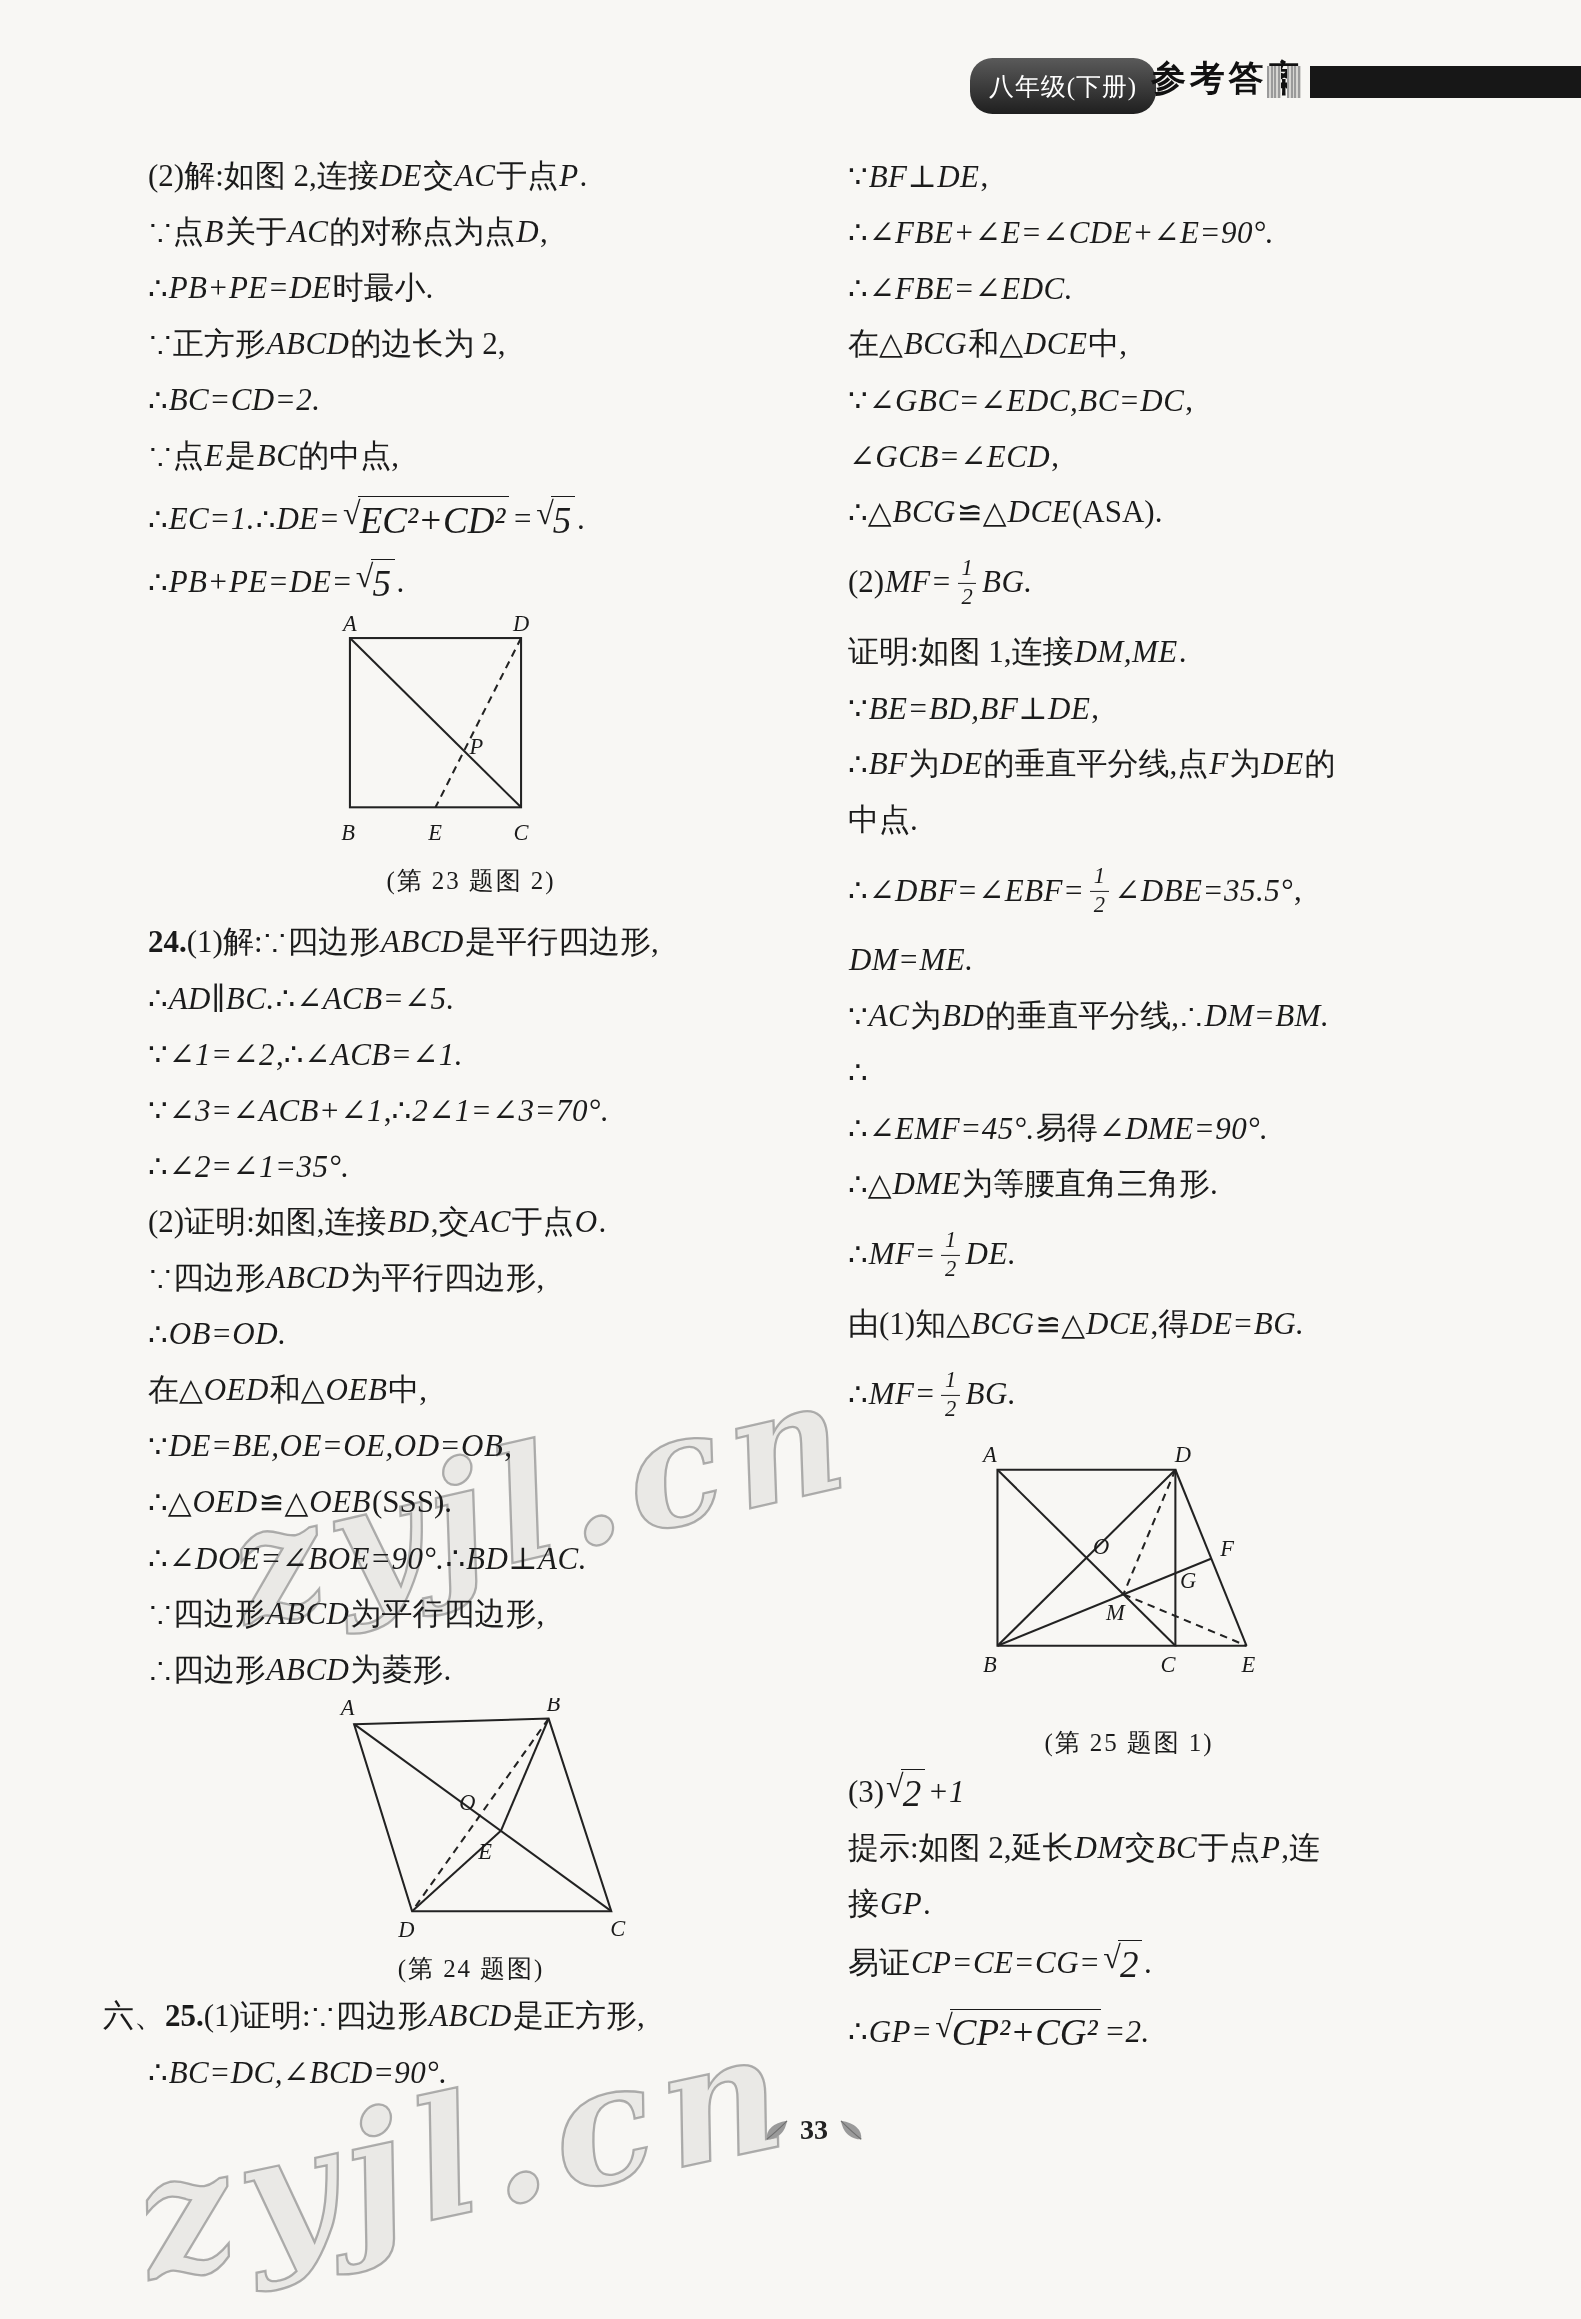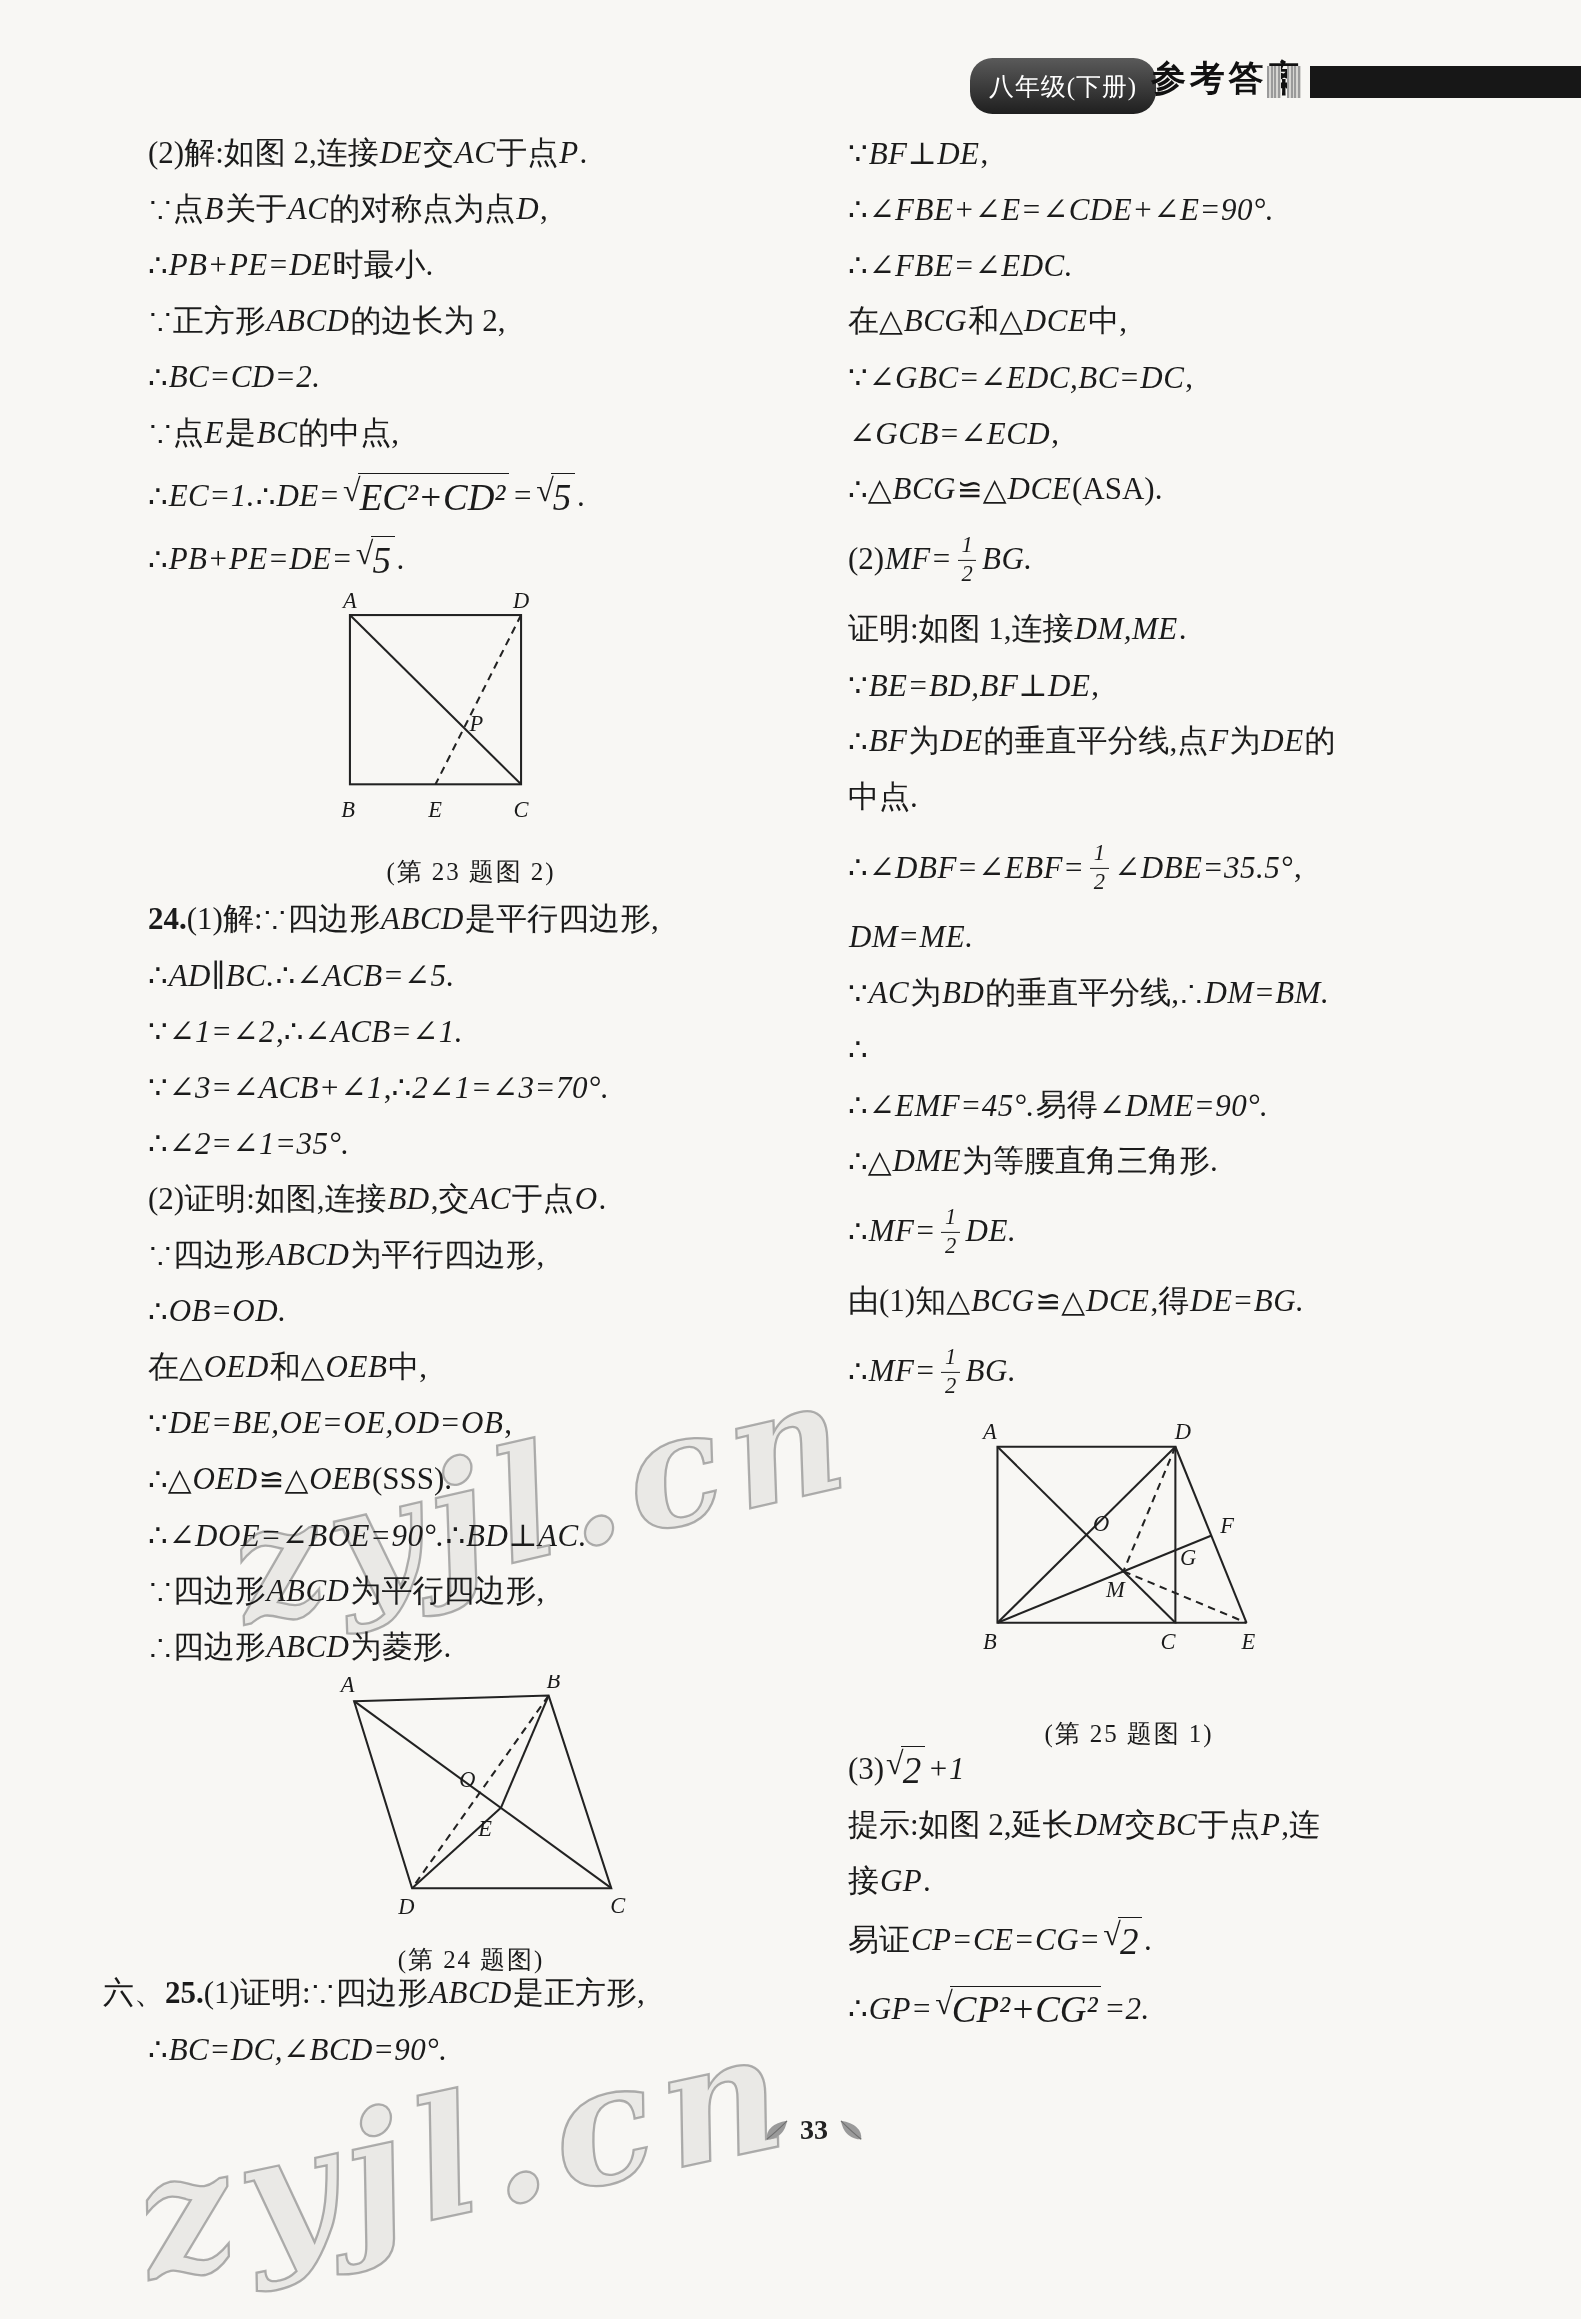"(2)解:如图 2,连接" .col { top: 125px -> 148px }
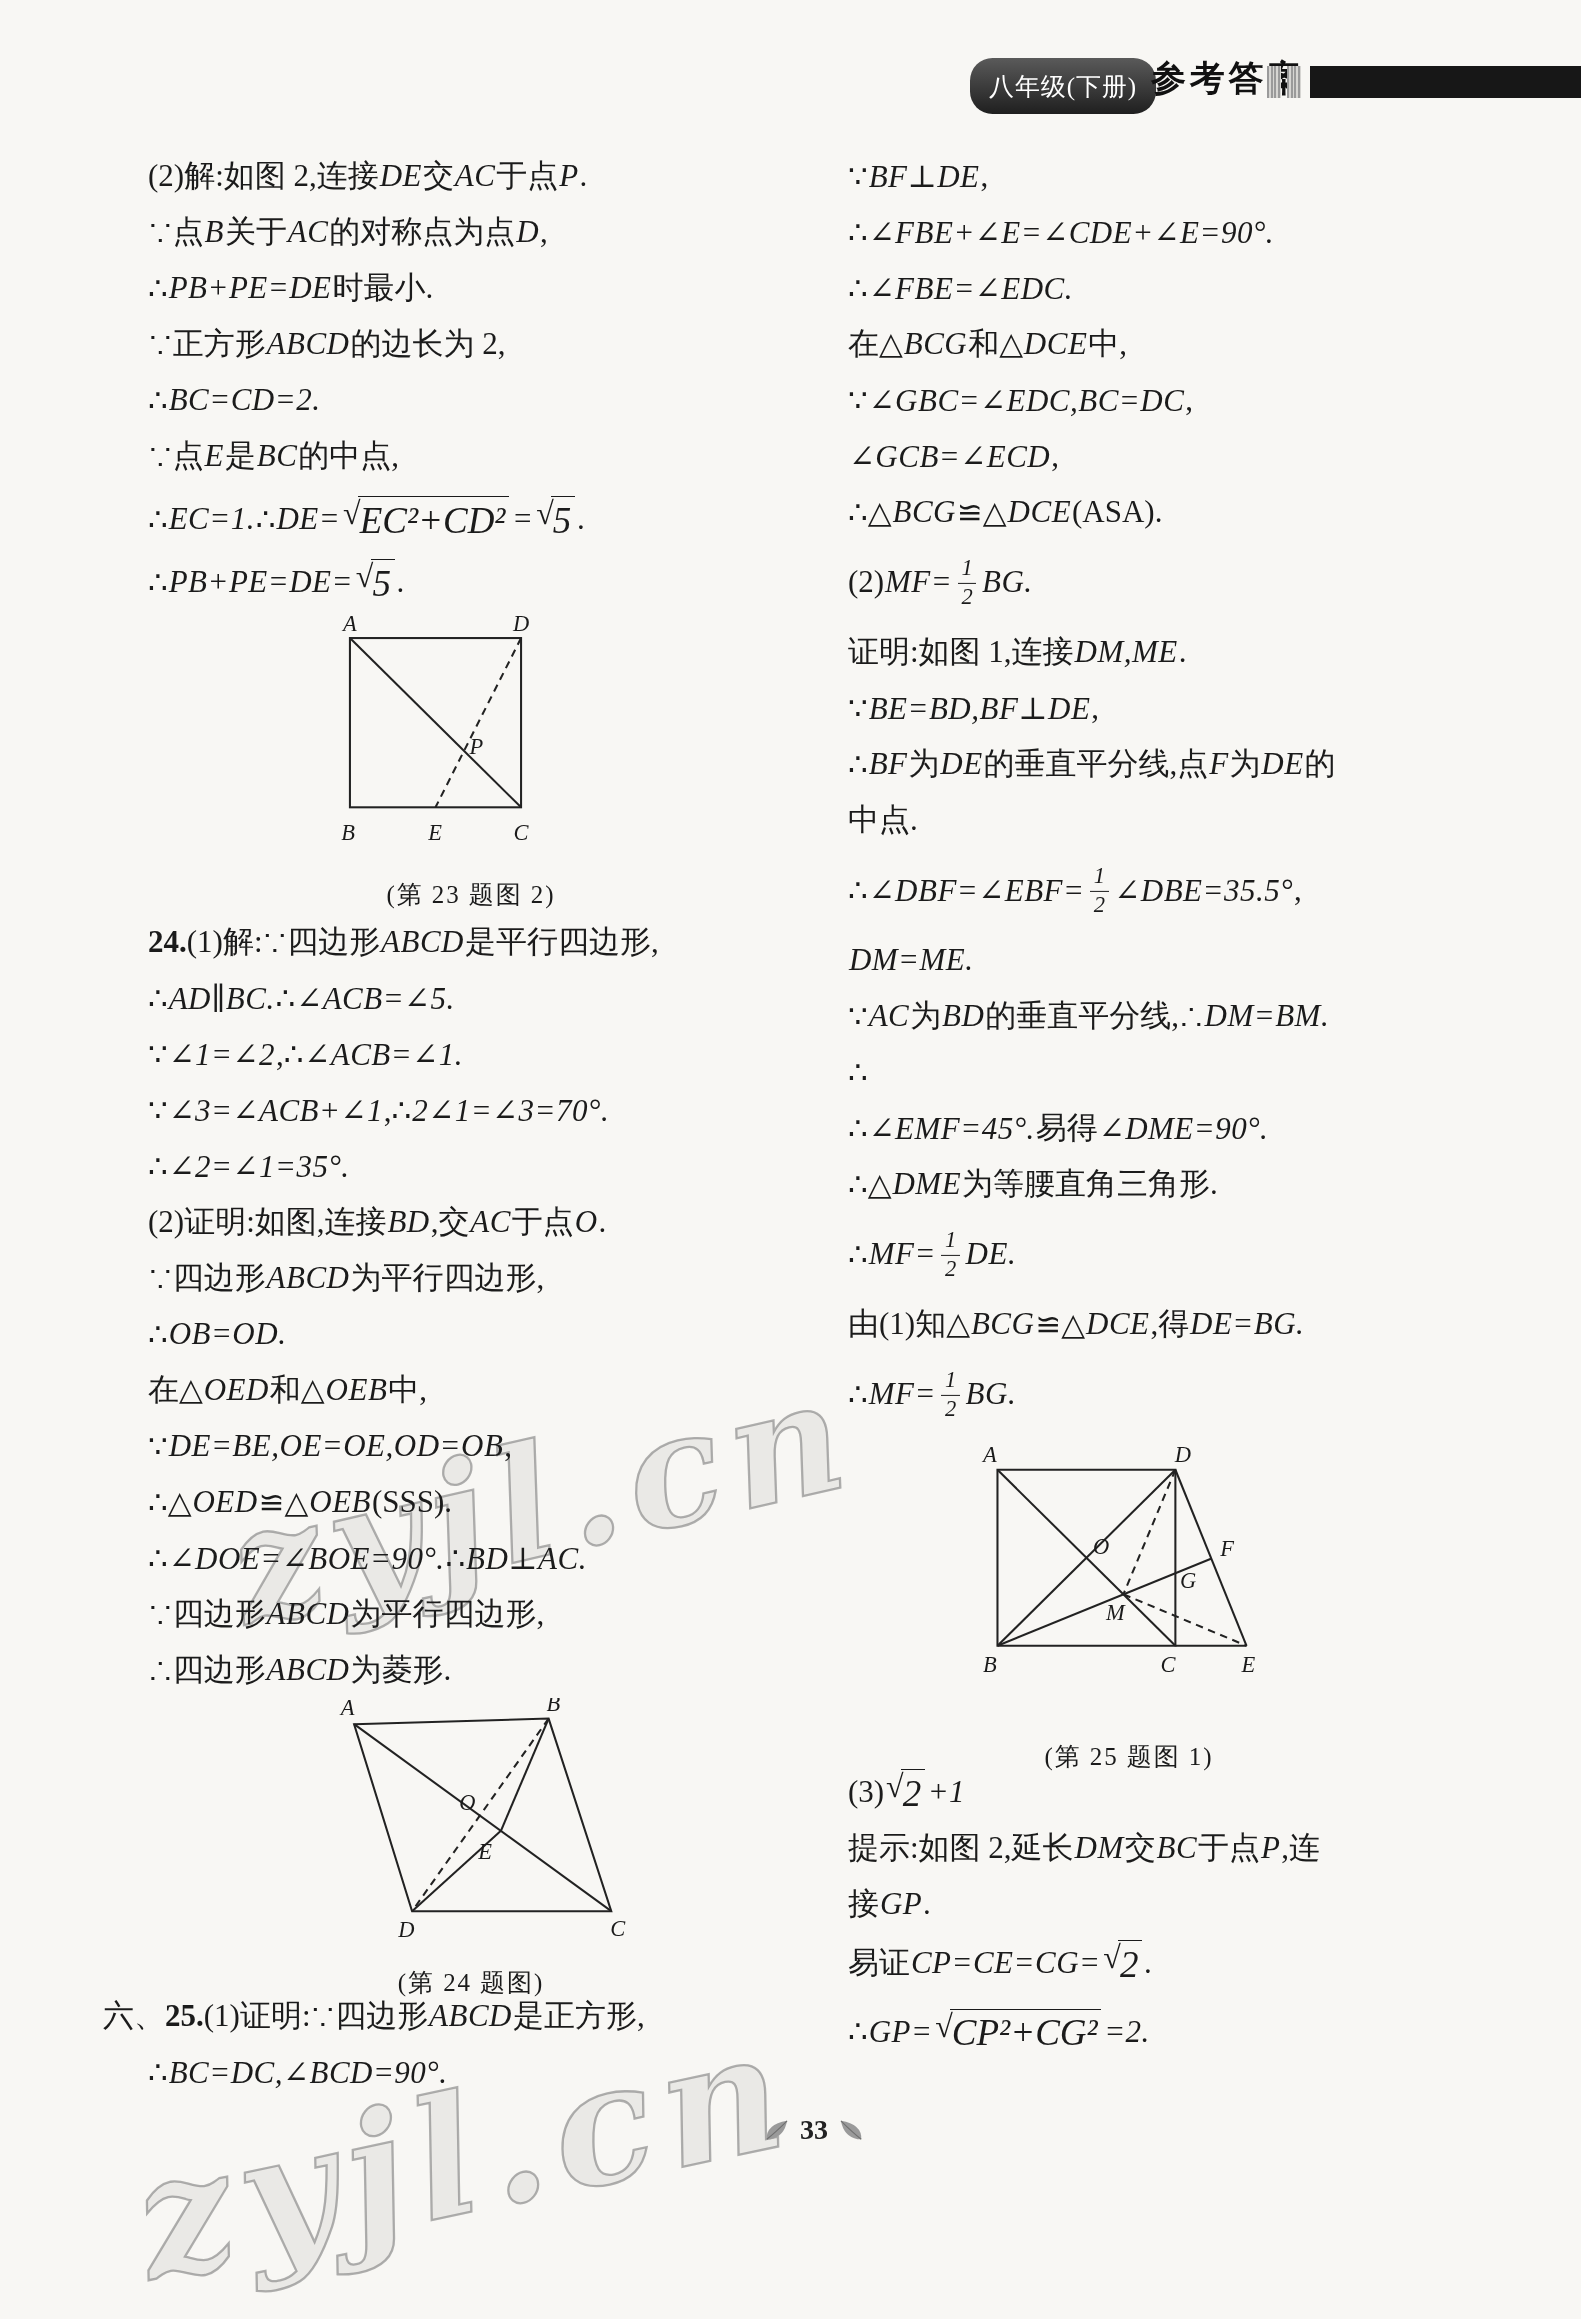"(第 23 题图 2)" .figcap { margin-top: 19px -> 5px }
